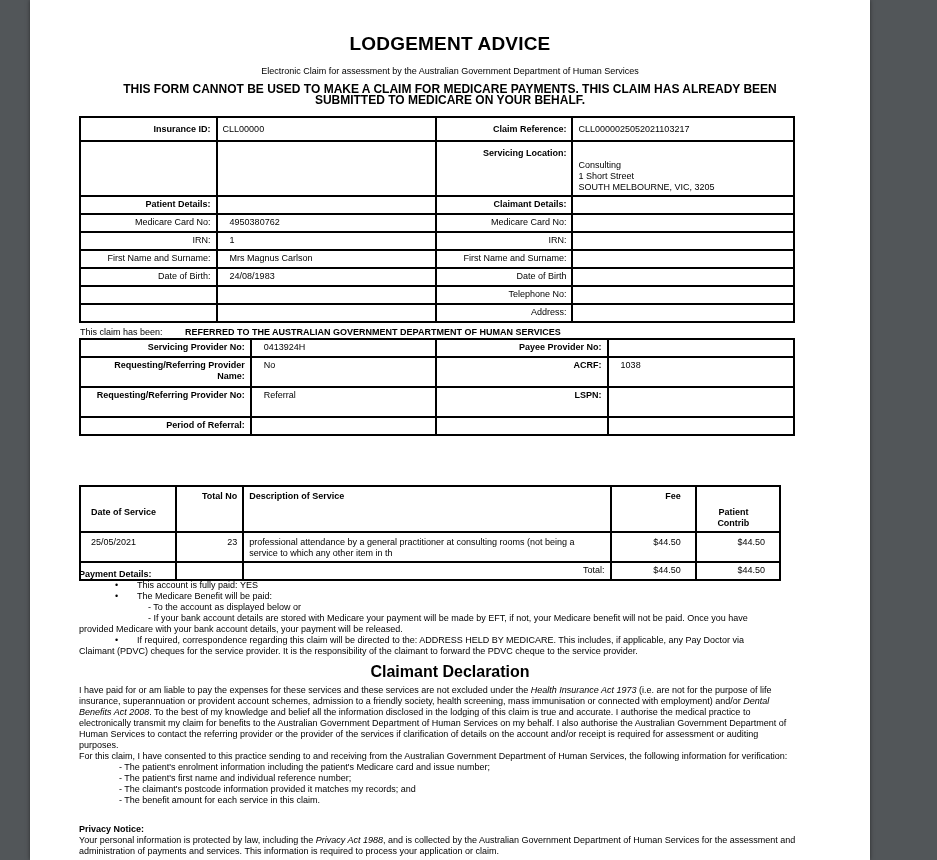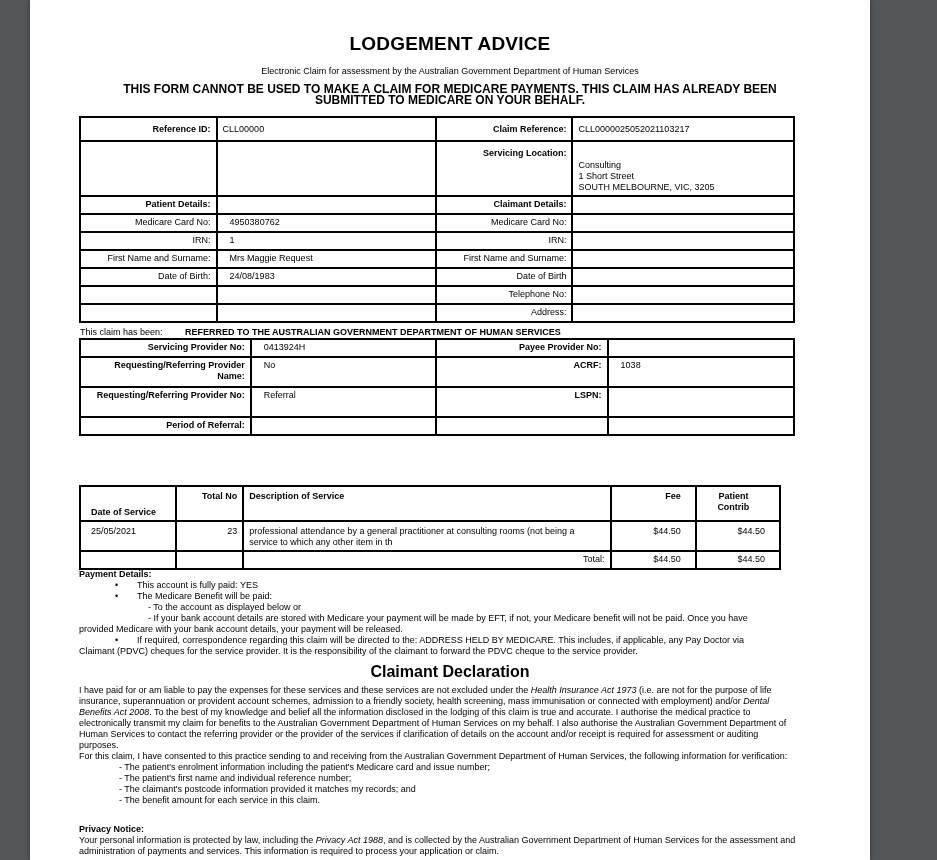"Reference ID:" td.lbl { text: Reference -> Insurance }
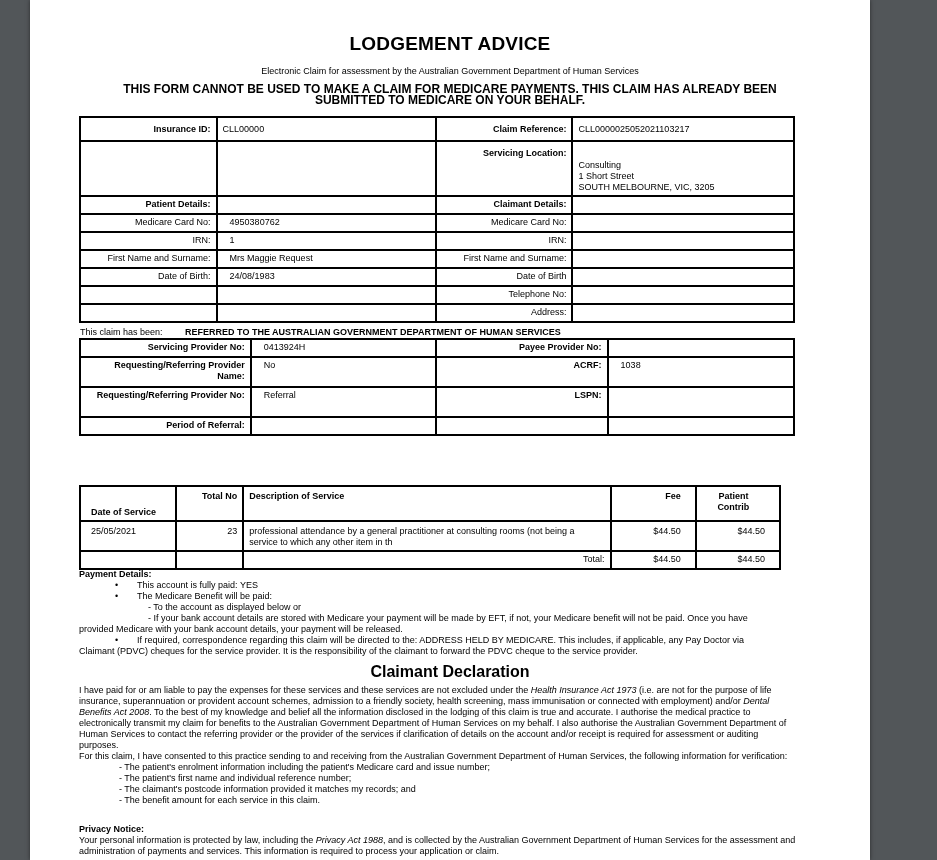"Mrs Maggie Request" td.val { text: Maggie Request -> Magnus Carlson }
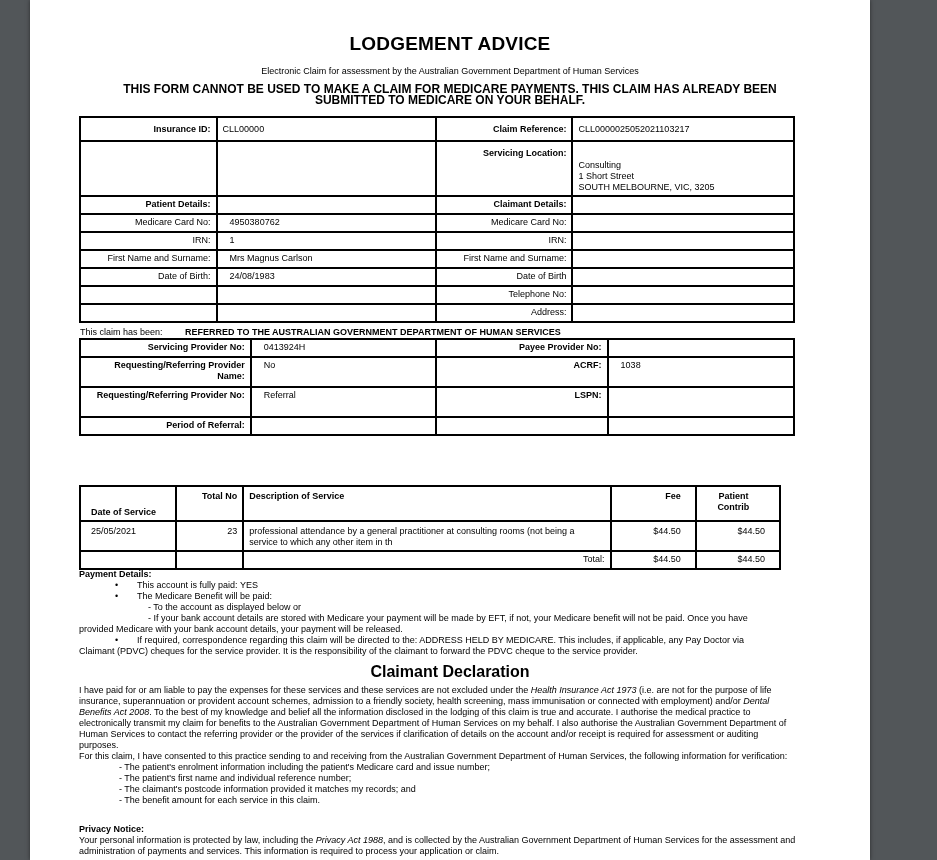"Patient Contrib" td.b { padding-top: 4px -> 20px }
